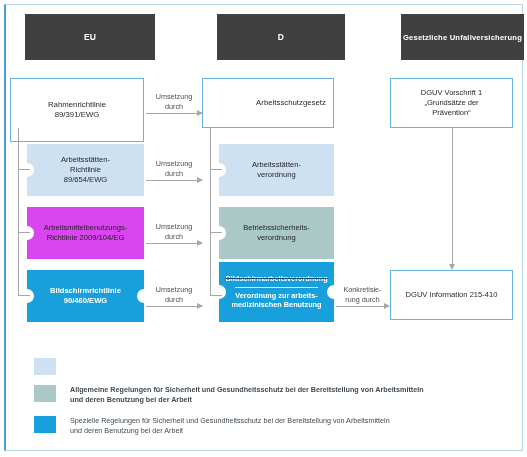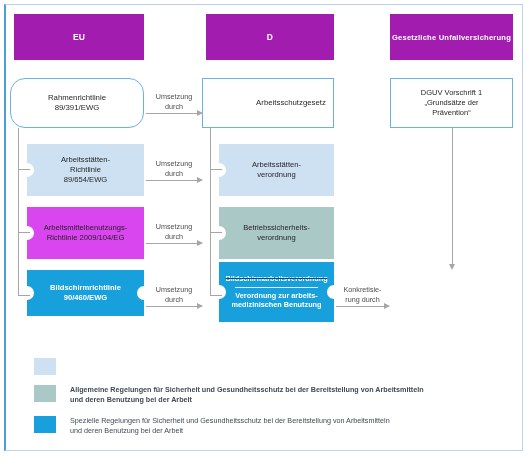"EU" .hdr { background: #a21caf -> #404040; margin-left: none -> 11px }
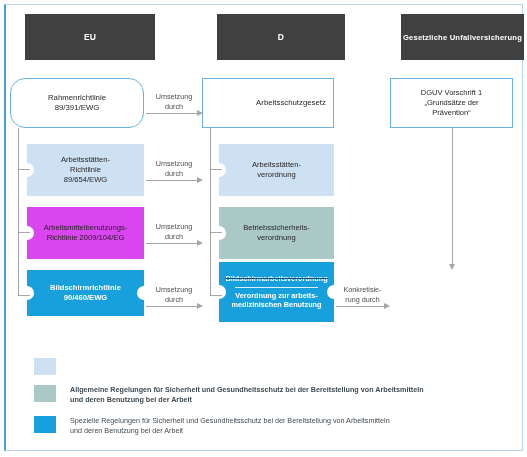"Rahmenrichtlinie" div.node { border-radius: 15px -> none; height: 50px -> 64px }
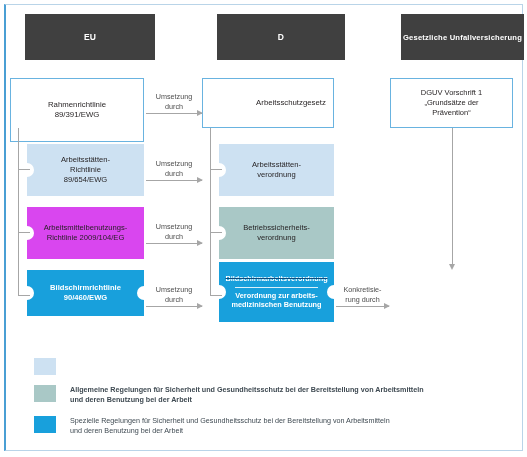"Bildschirmrichtlinie" div.node { height: 46px -> 52px }
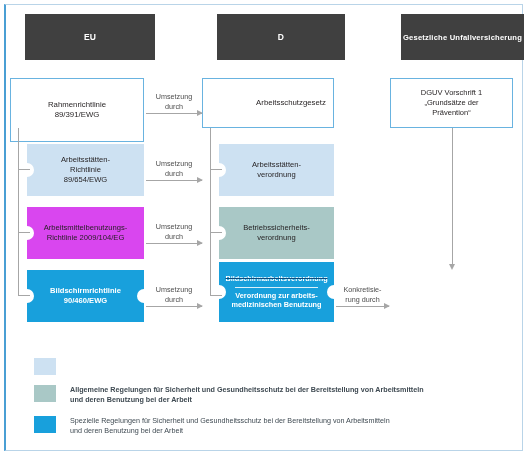"DGUV Information 215-410" div.node { html: none -> <div> <span>DGUV Information 215-410</span> </div> }
